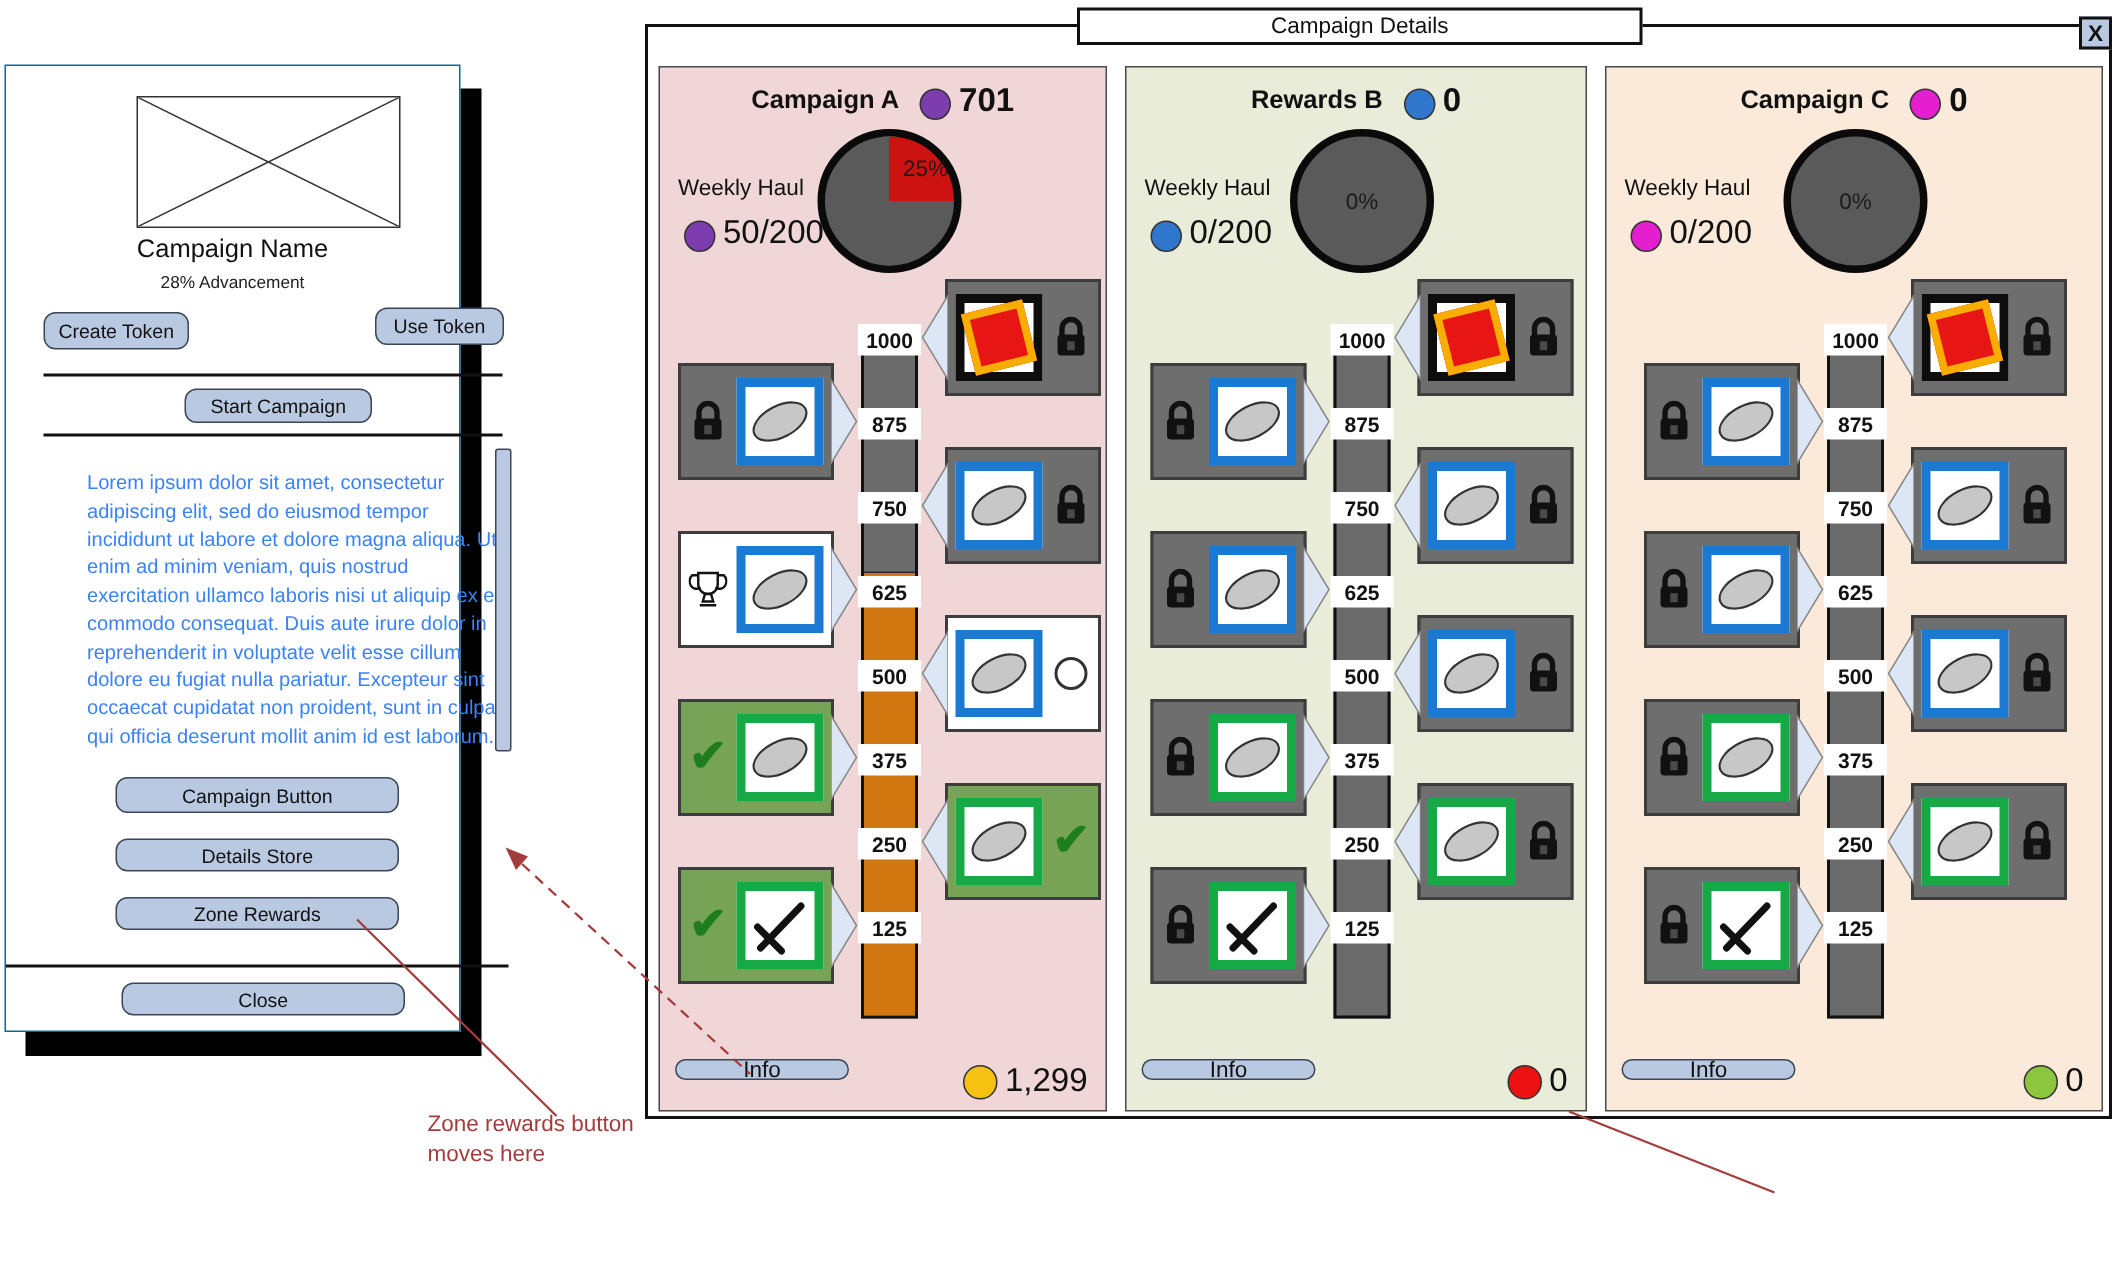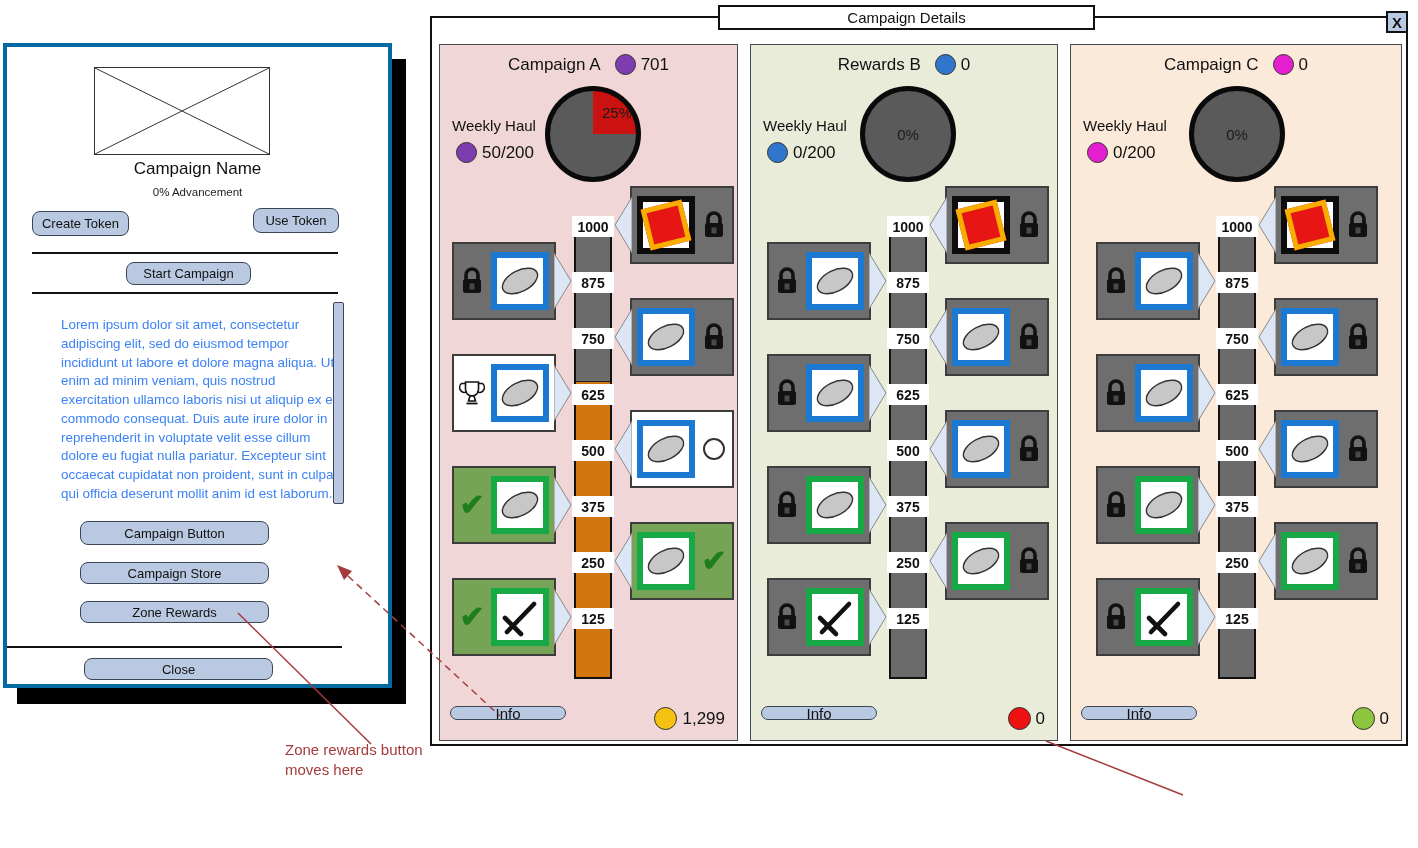"Campaign A" .col-head { font-weight: none -> bold }
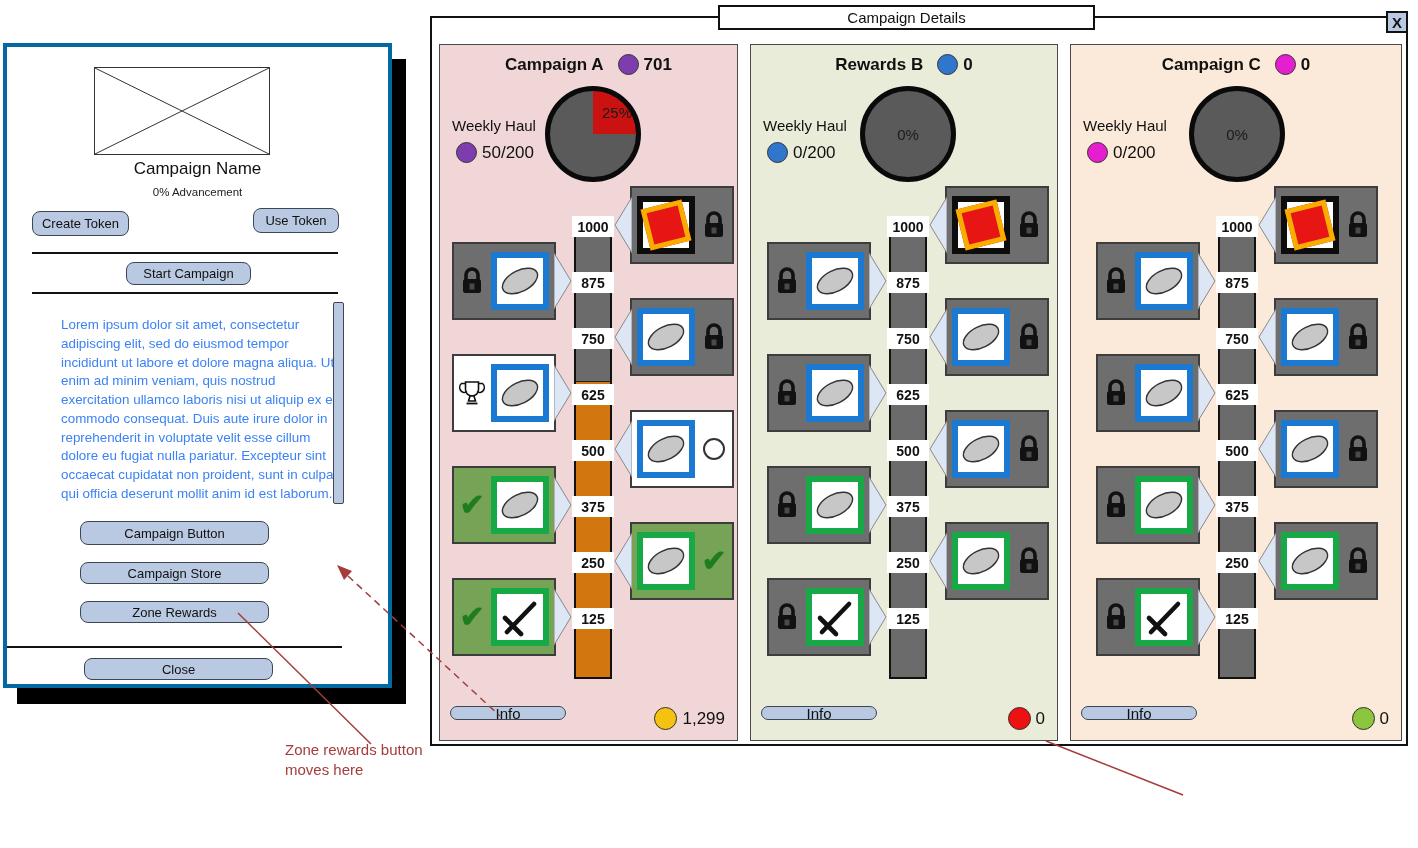"701" .chip { align-items: center -> flex-end; font-size: 17px -> 22px }
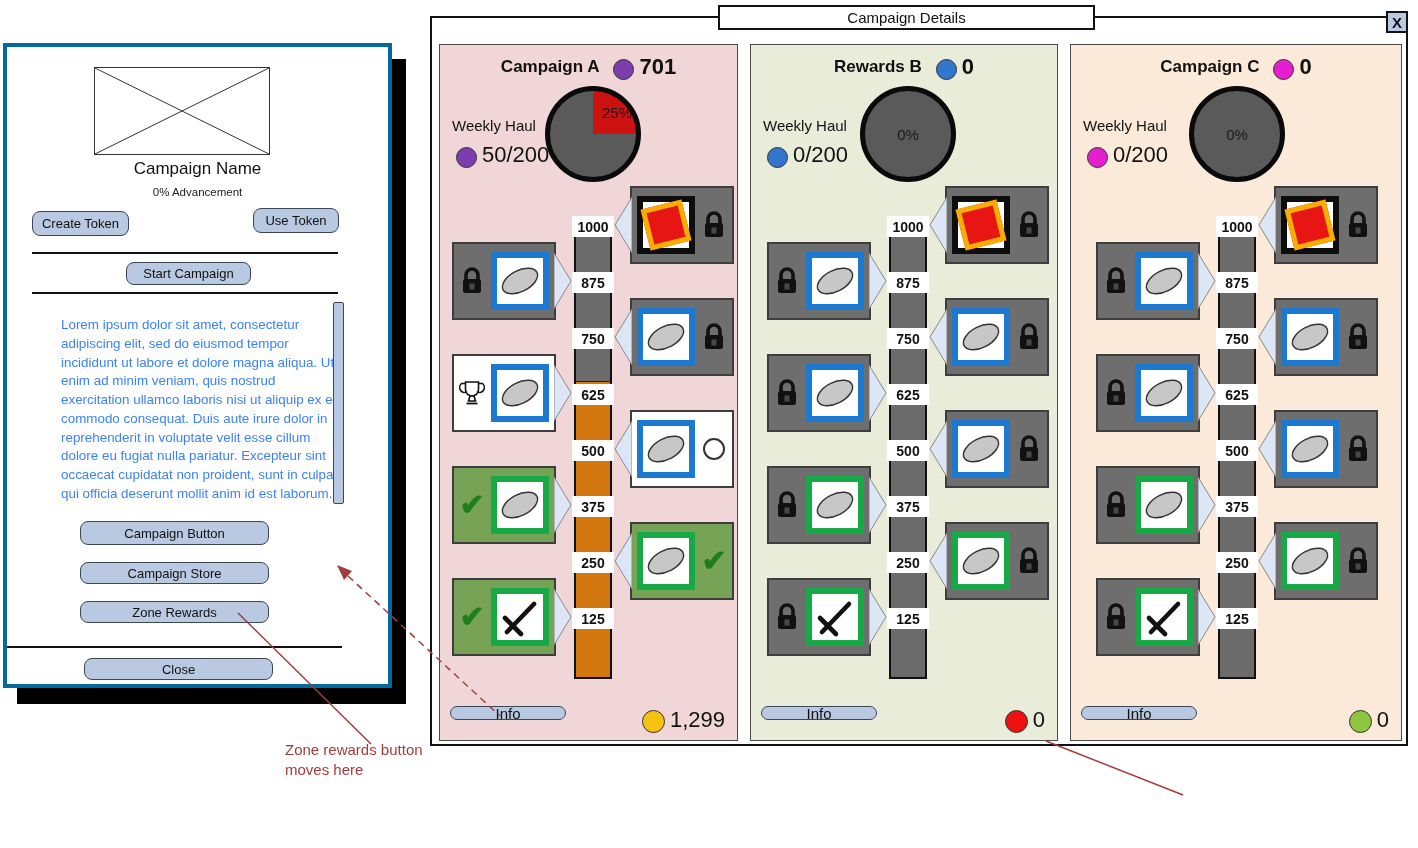"Campaign Name" .panel { border: 4px solid #0369a1 -> 1px solid #0369a1; width: 389px -> 304px }
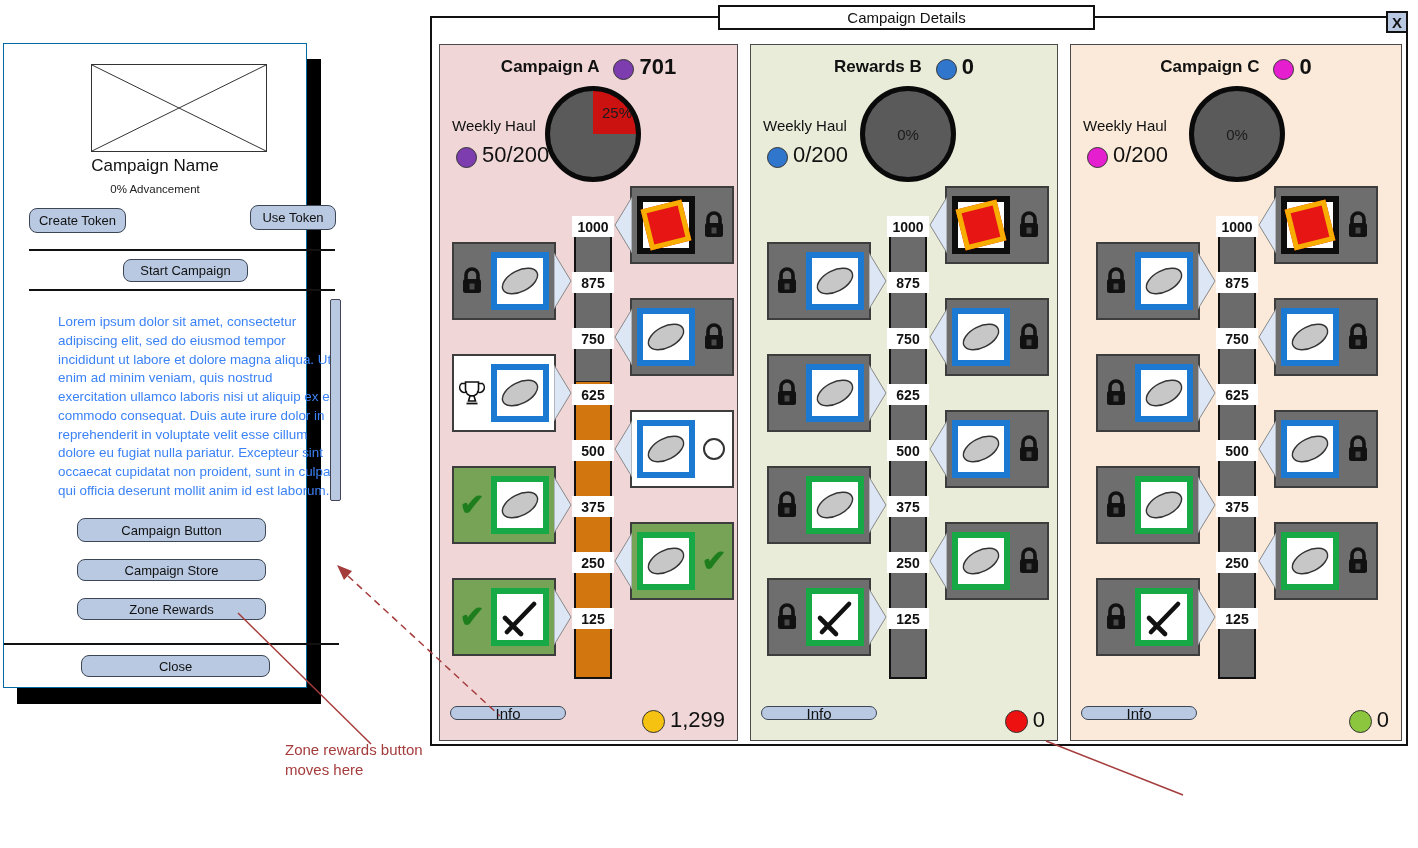"0% Advancement" div.panel-sub { text: 0% -> 28% }
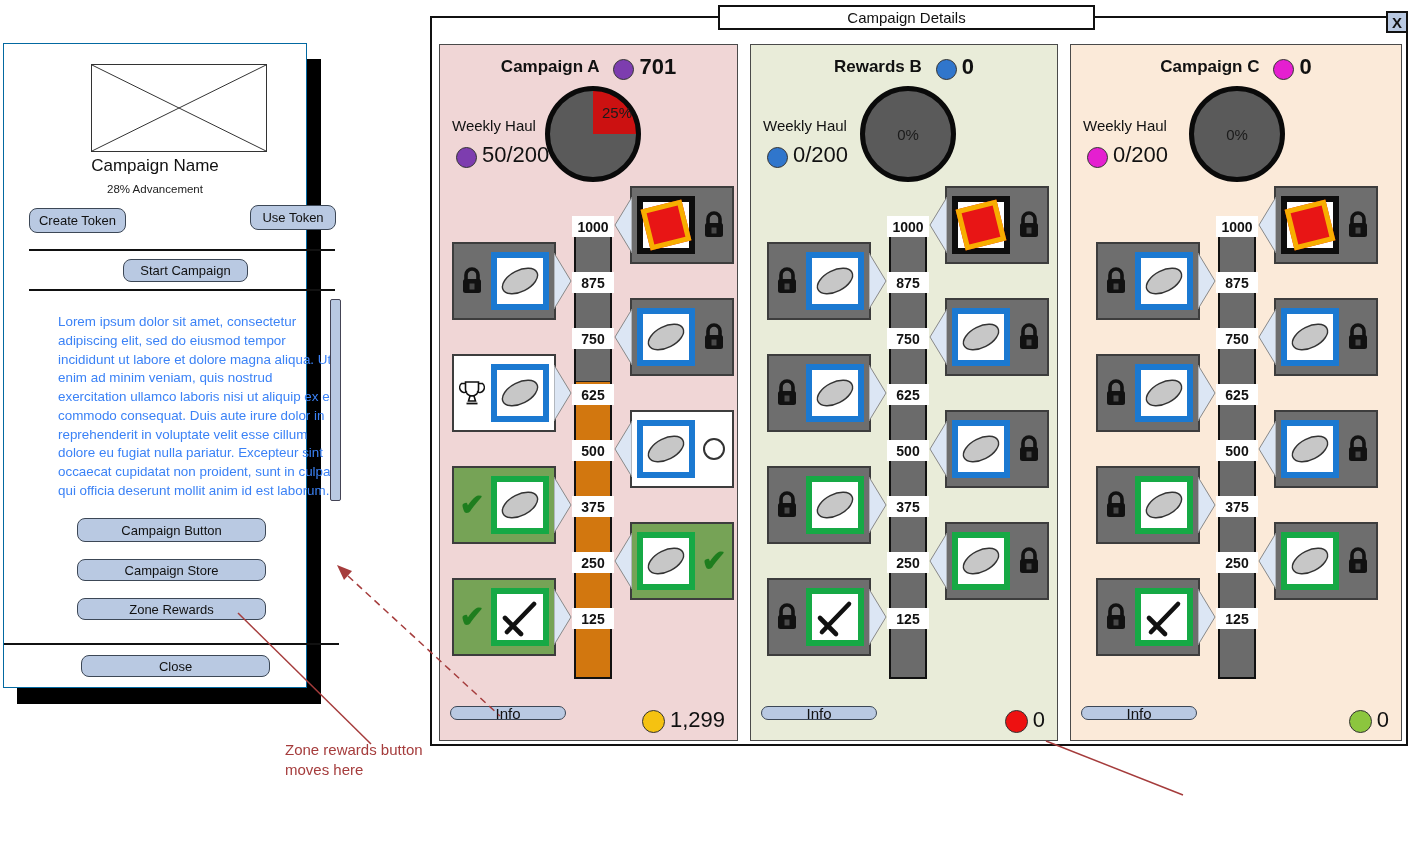"Campaign Store" div.btn { text: Campaign -> Details }
